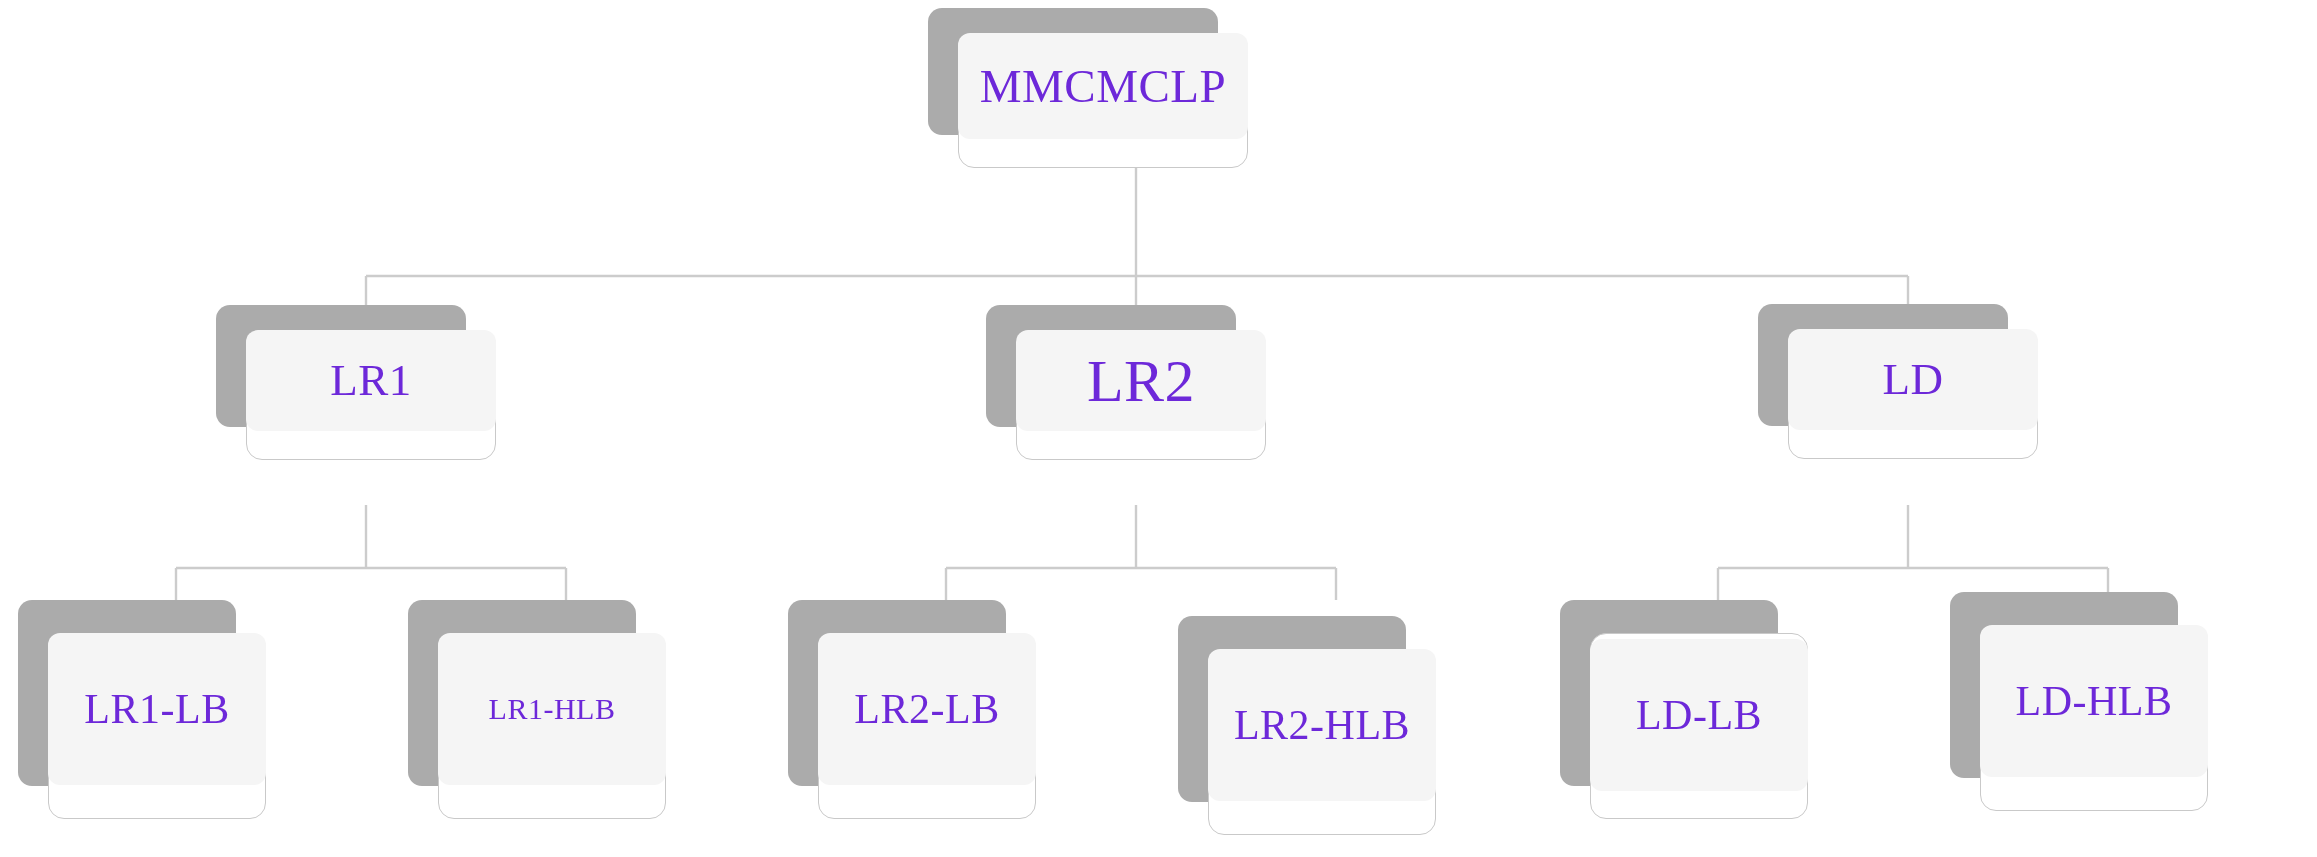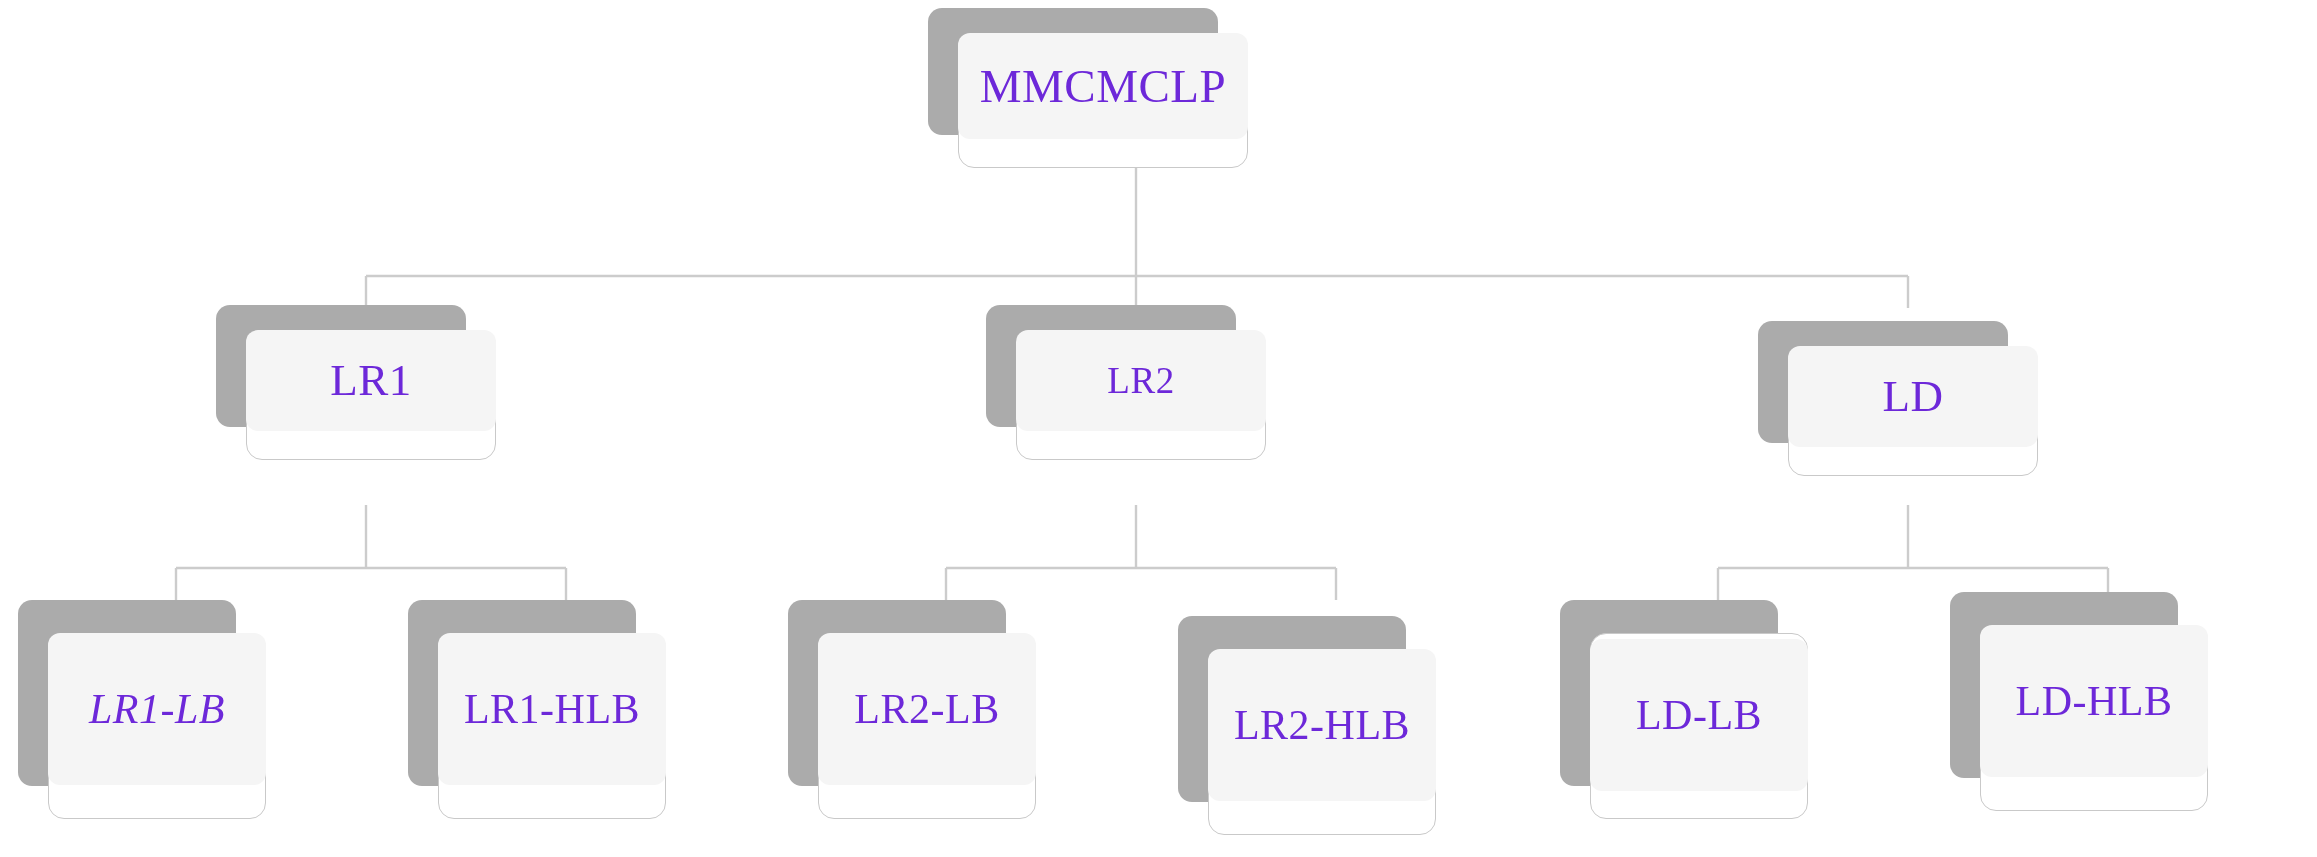"LR2" span.label { font-size: 37px -> 60px }
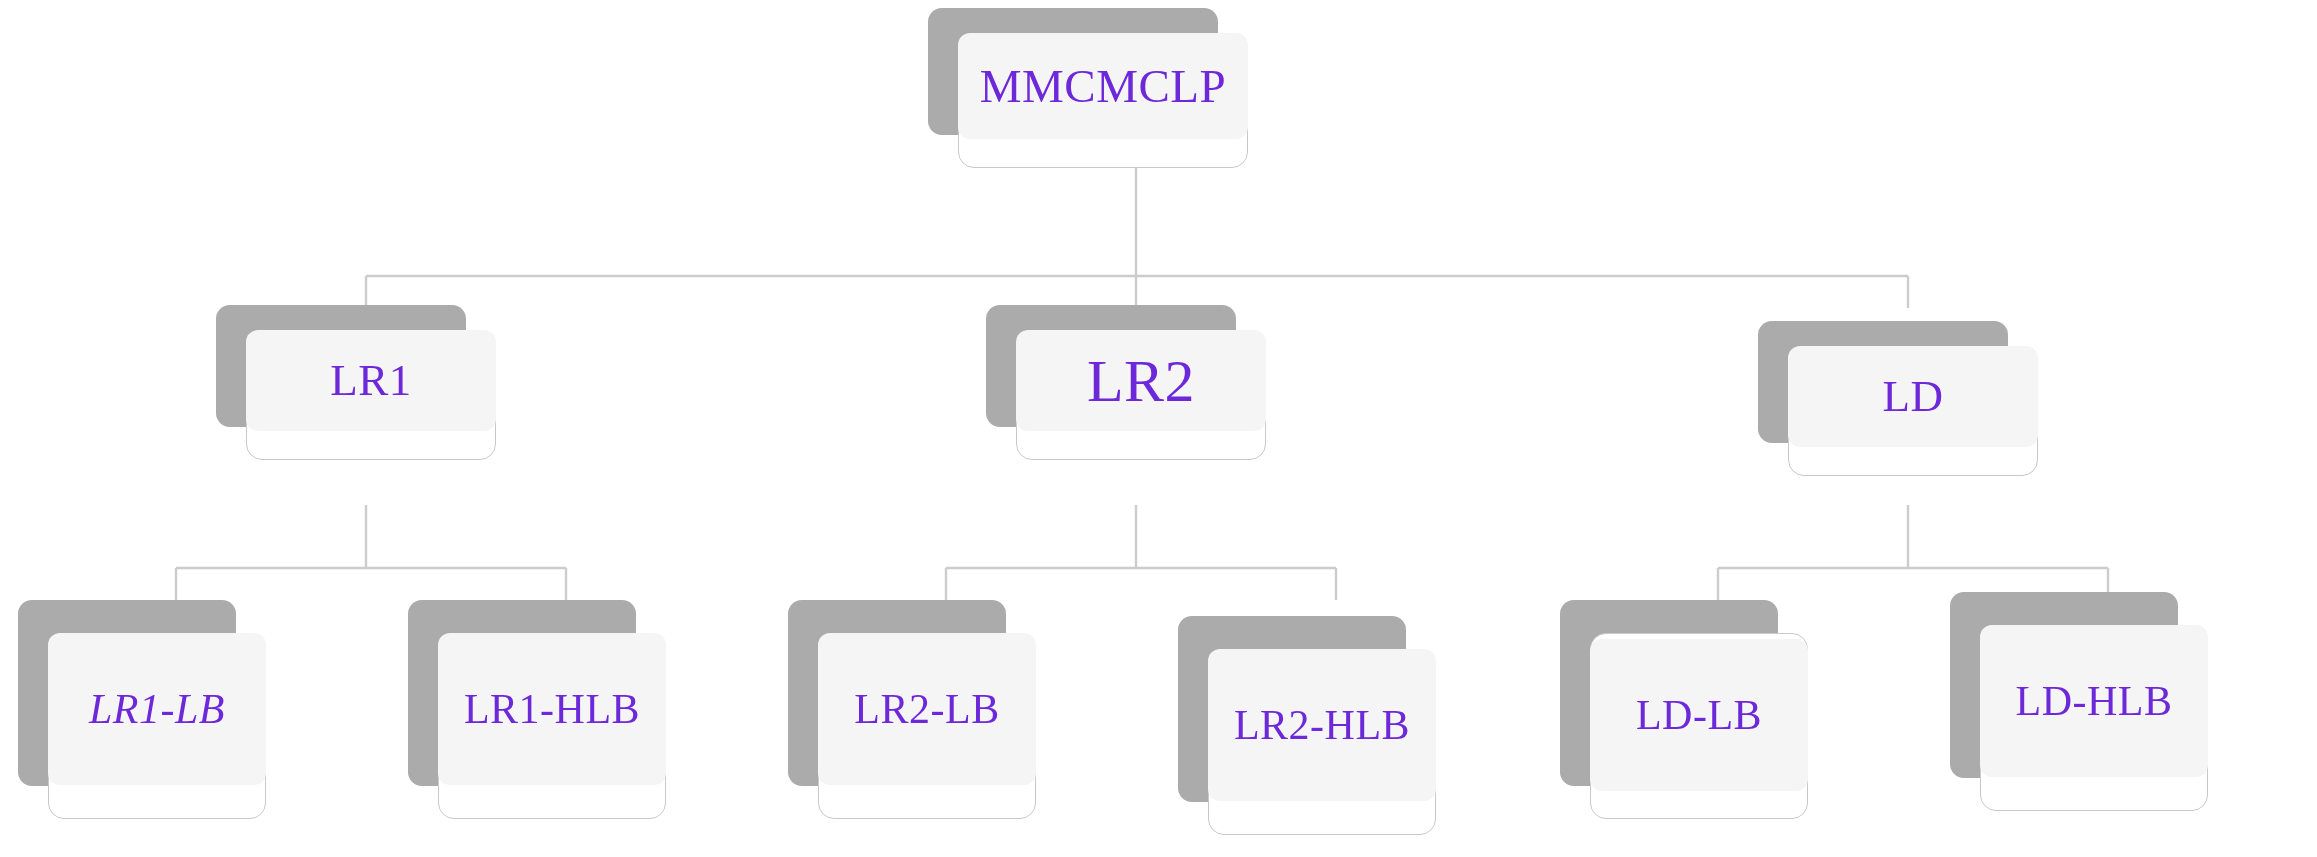"LD" div.node { top: 321px -> 304px }
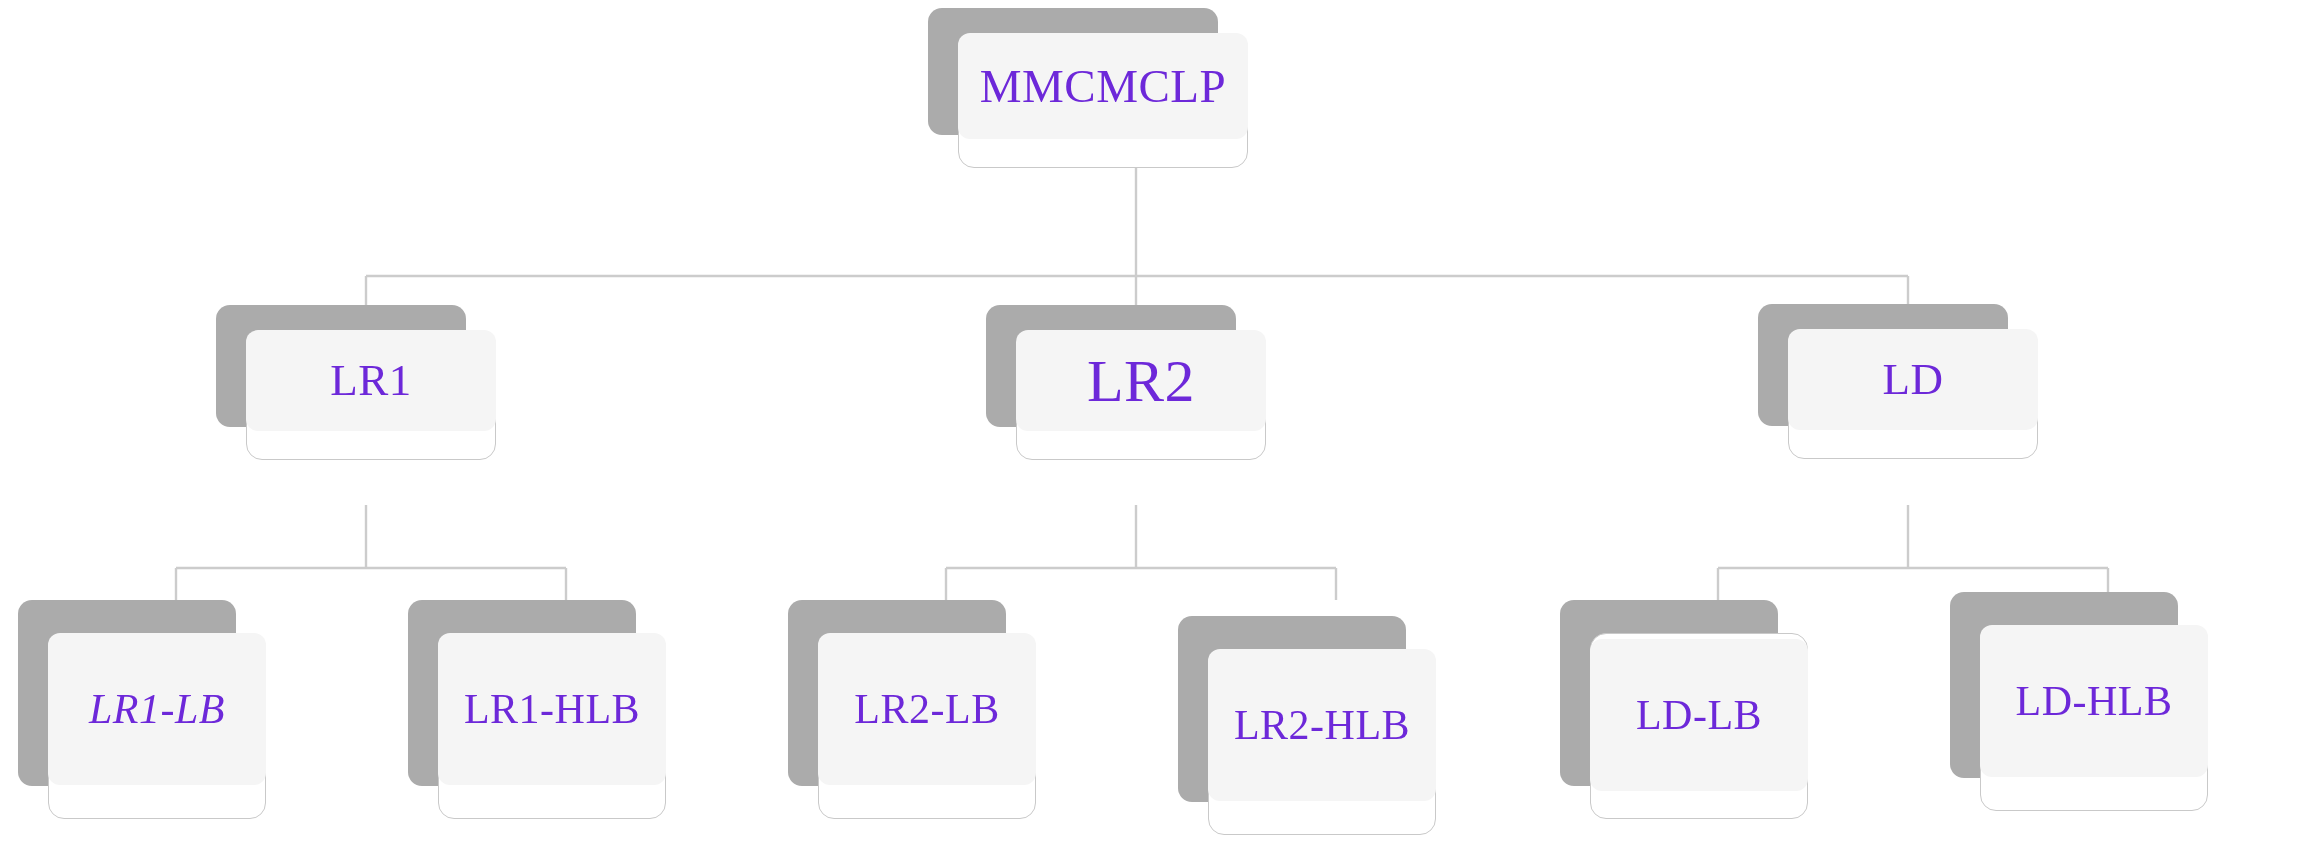"LR1-LB" div.node { font-style: italic -> none }
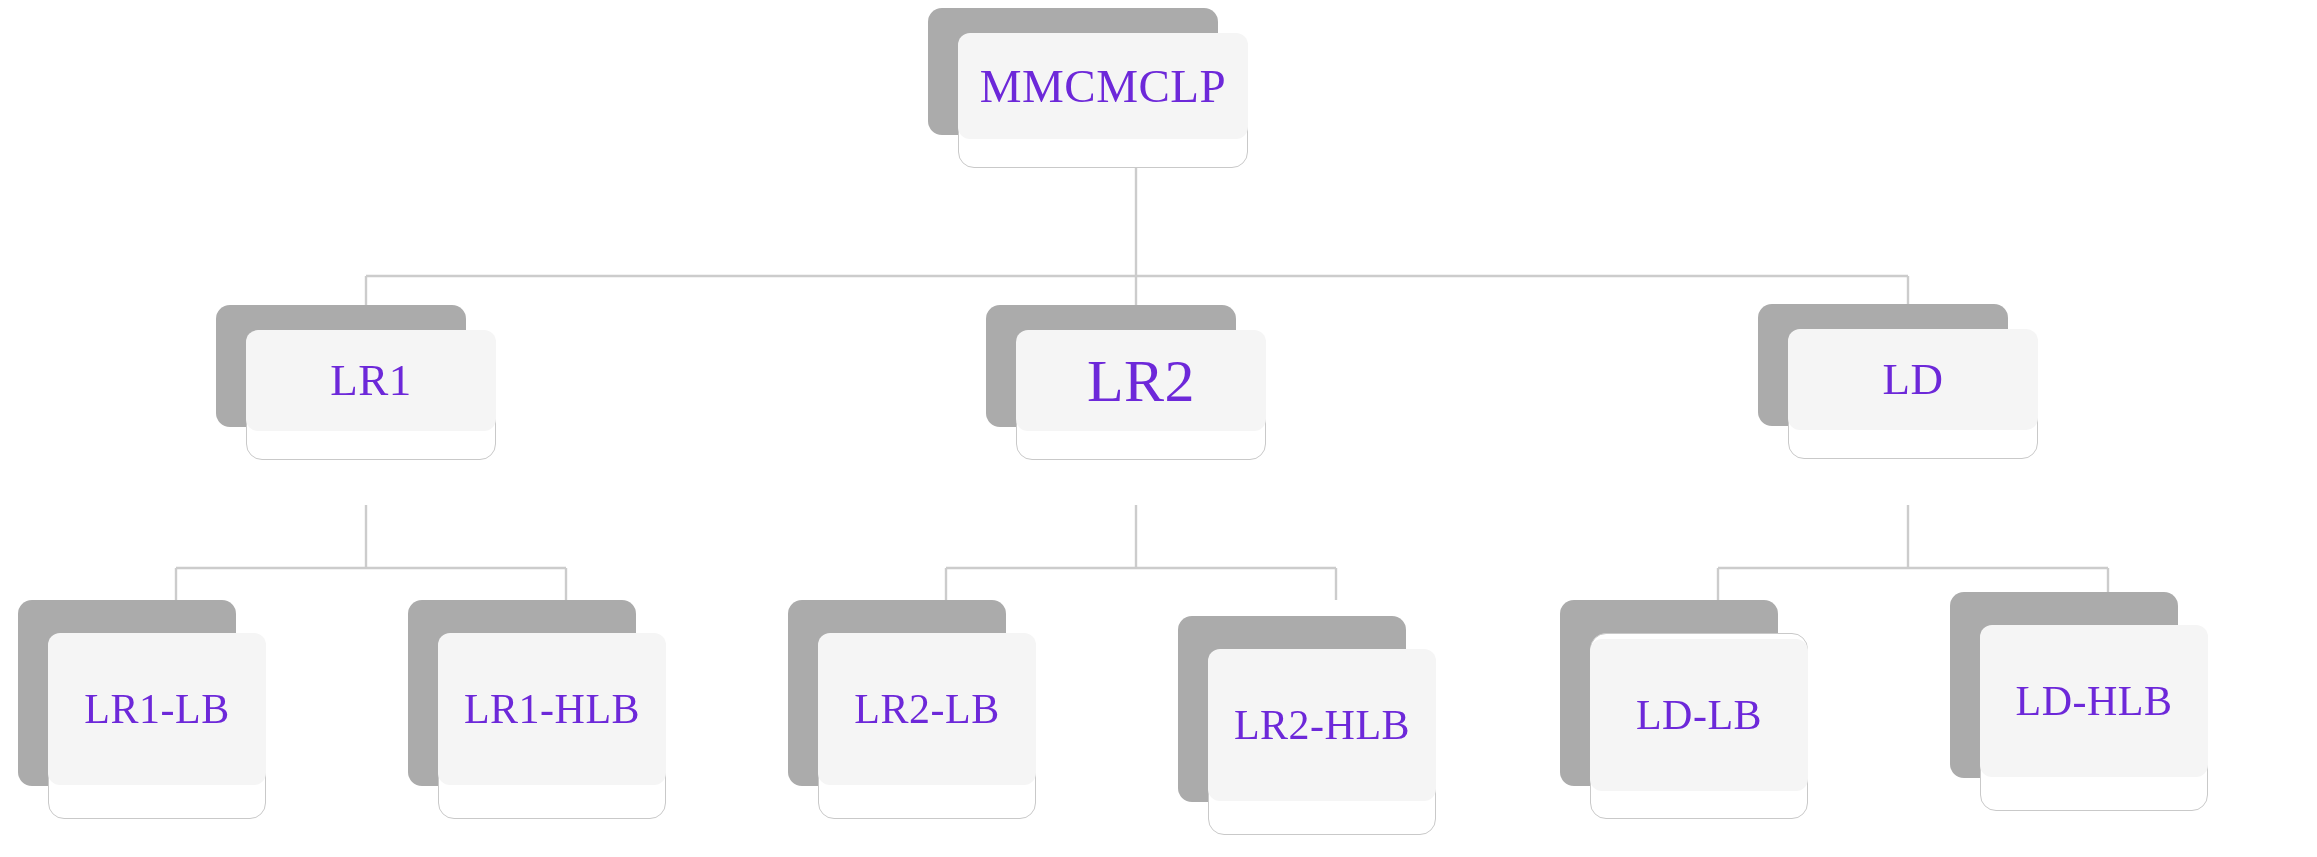"LR1-HLB" span.label { font-size: 42px -> 30px }
